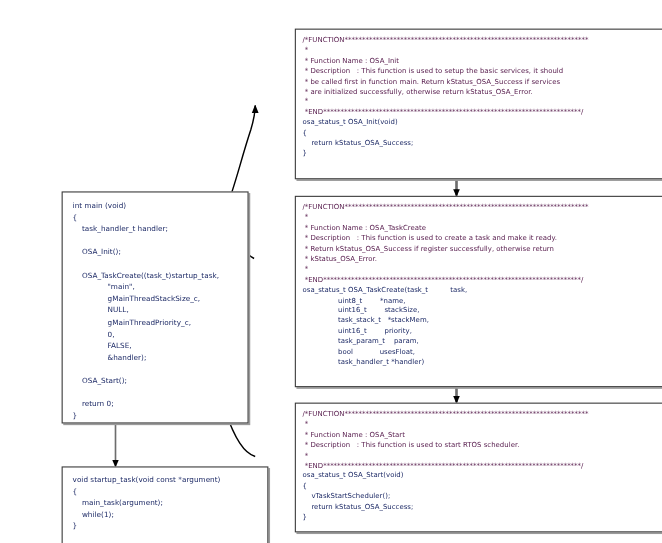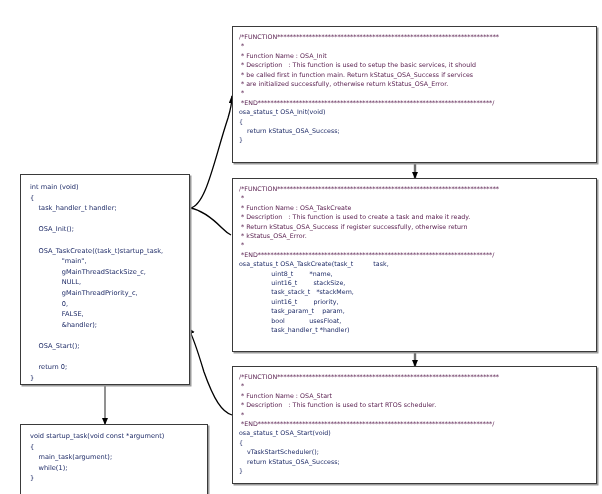"int main (void)" .box { margin-left: none -> 36px }
